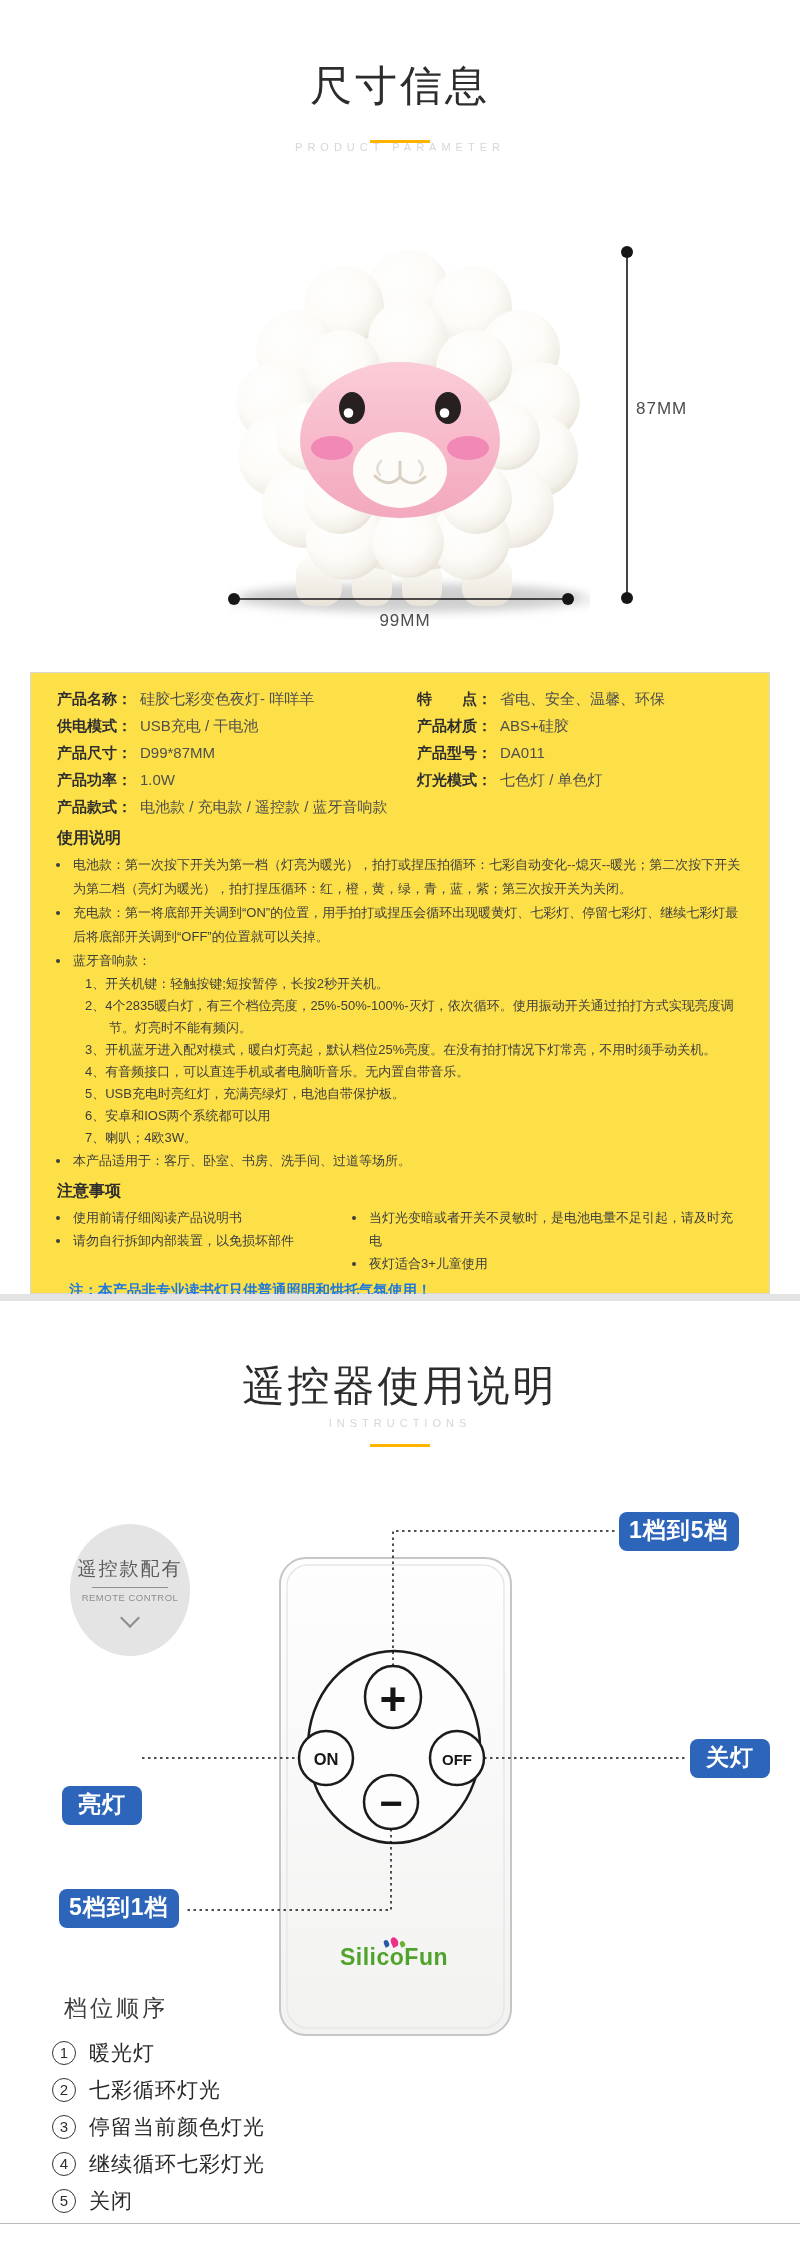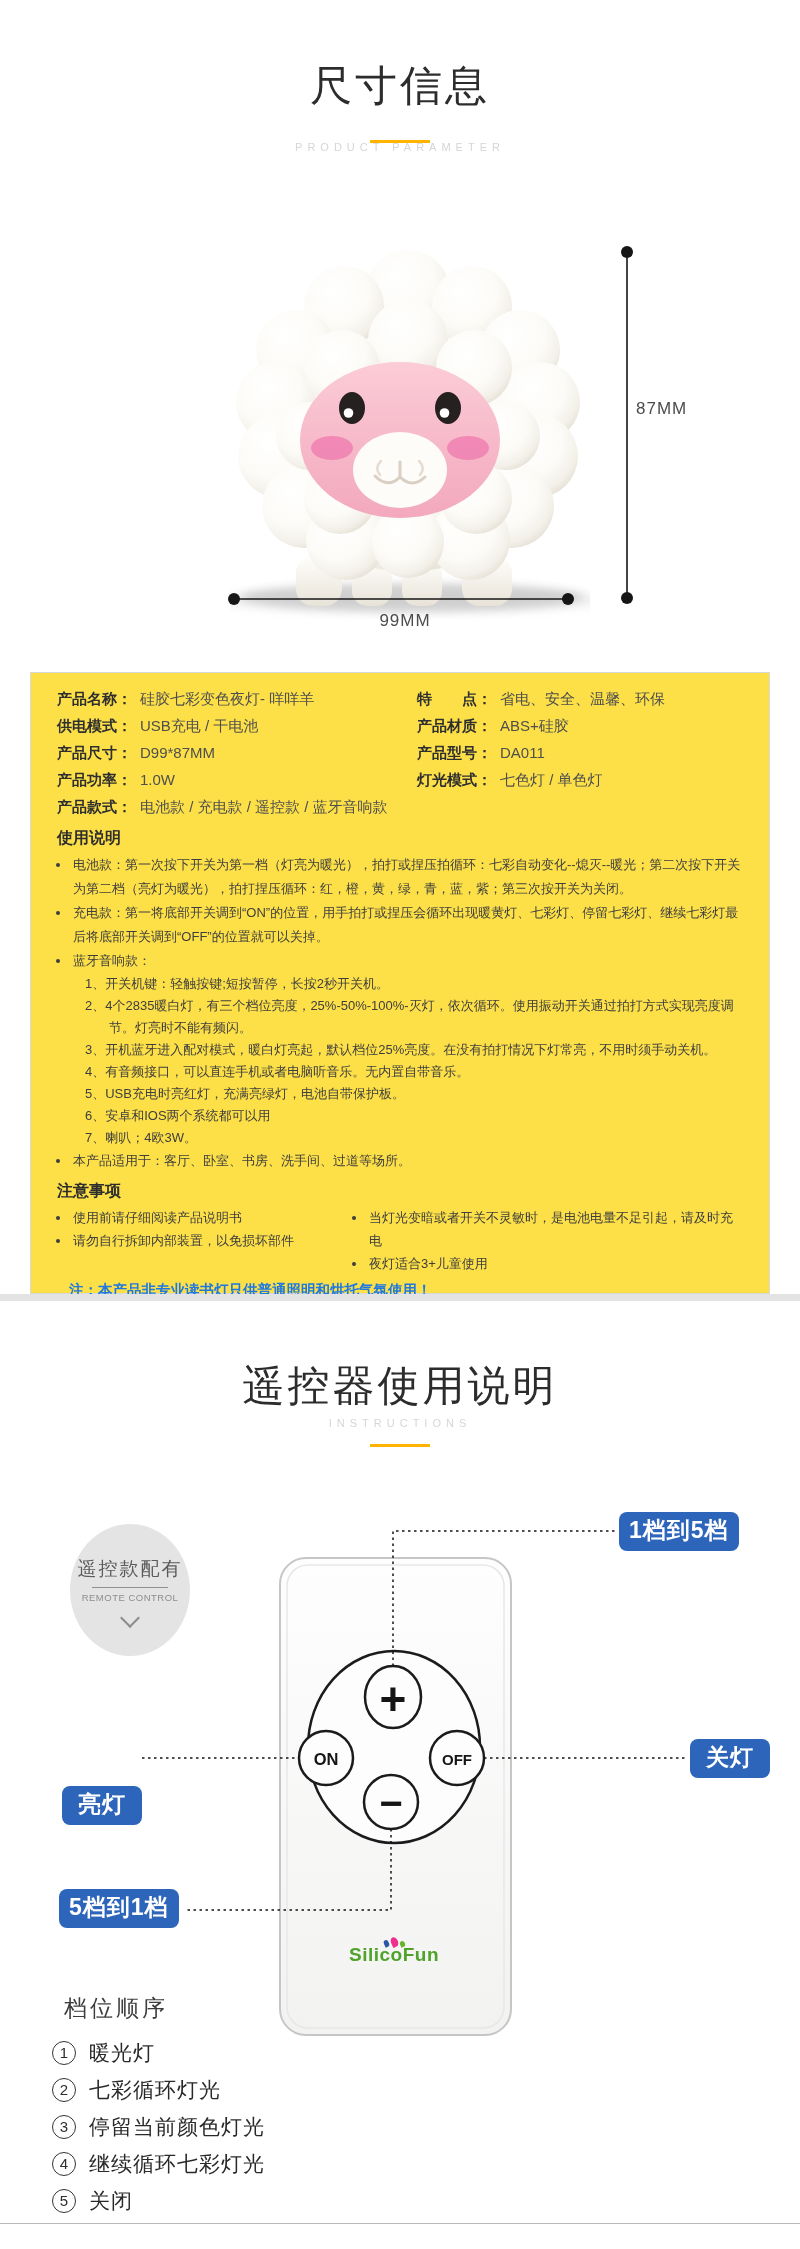"SilicoFun" .logo-text { font-size: 19px -> 23px }
